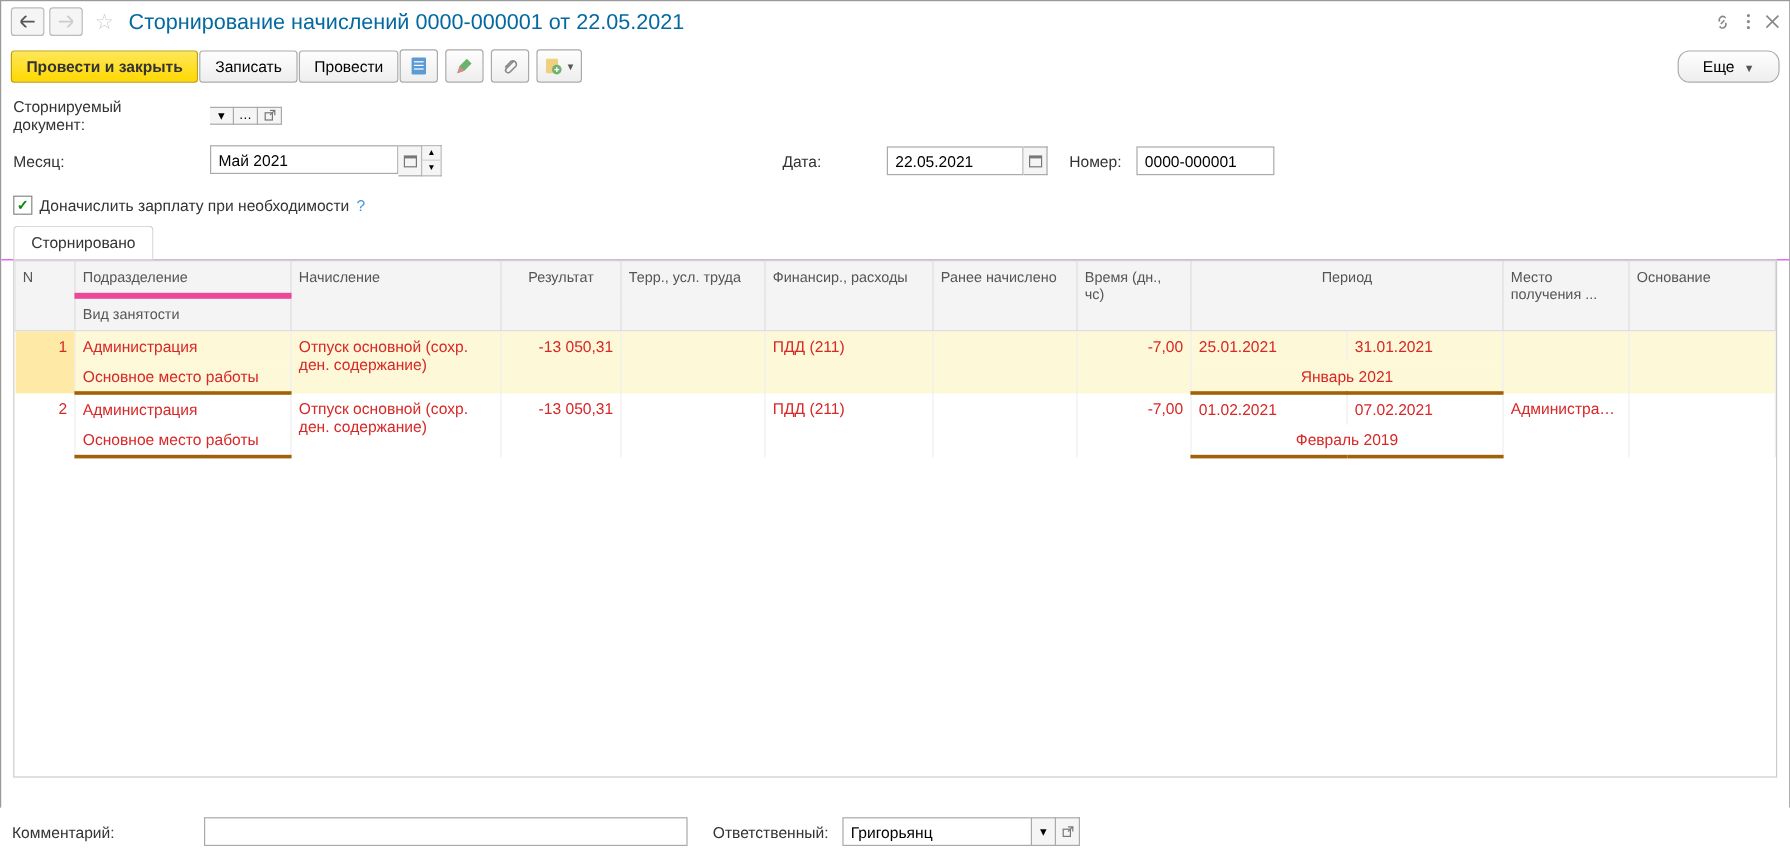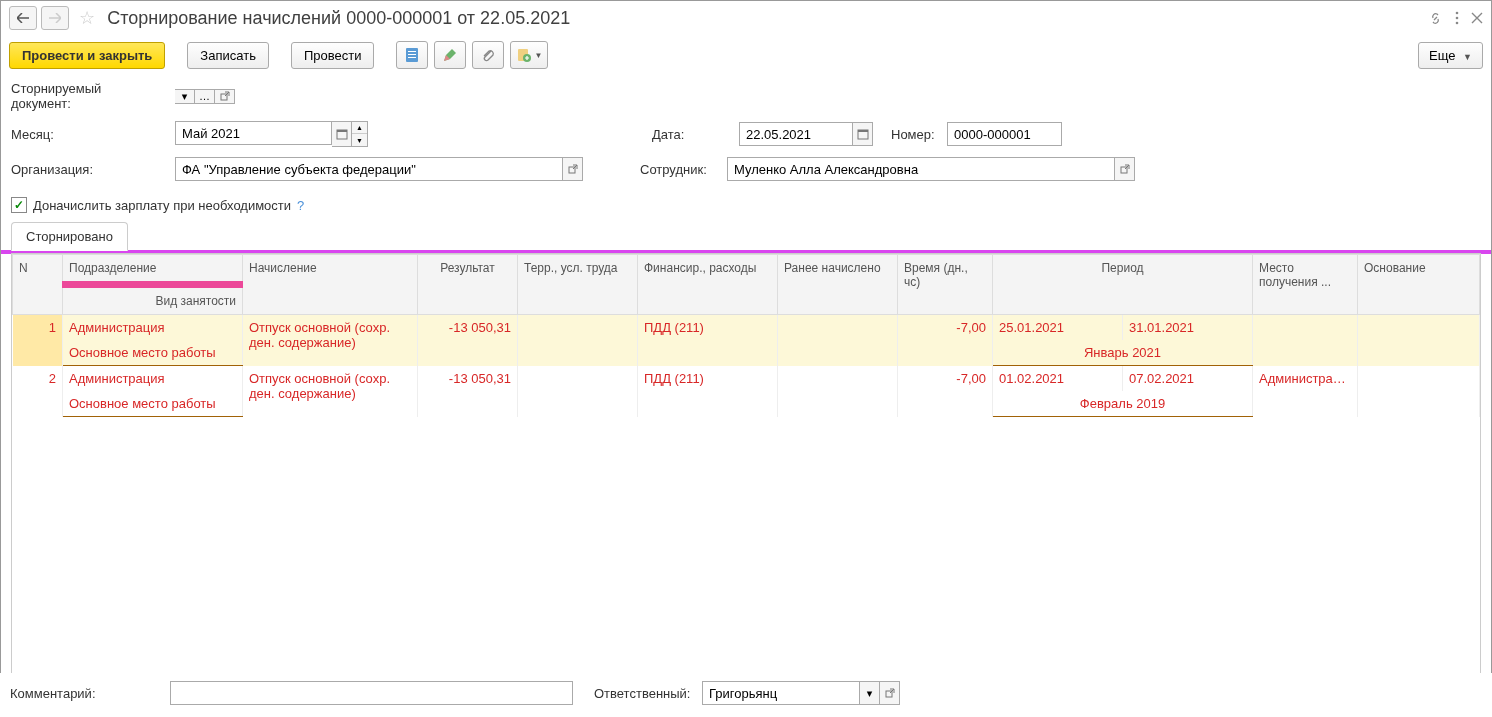"Сторнирование начислений 0000-000001 от" .window-title { color: #404040 -> #0369a1 }
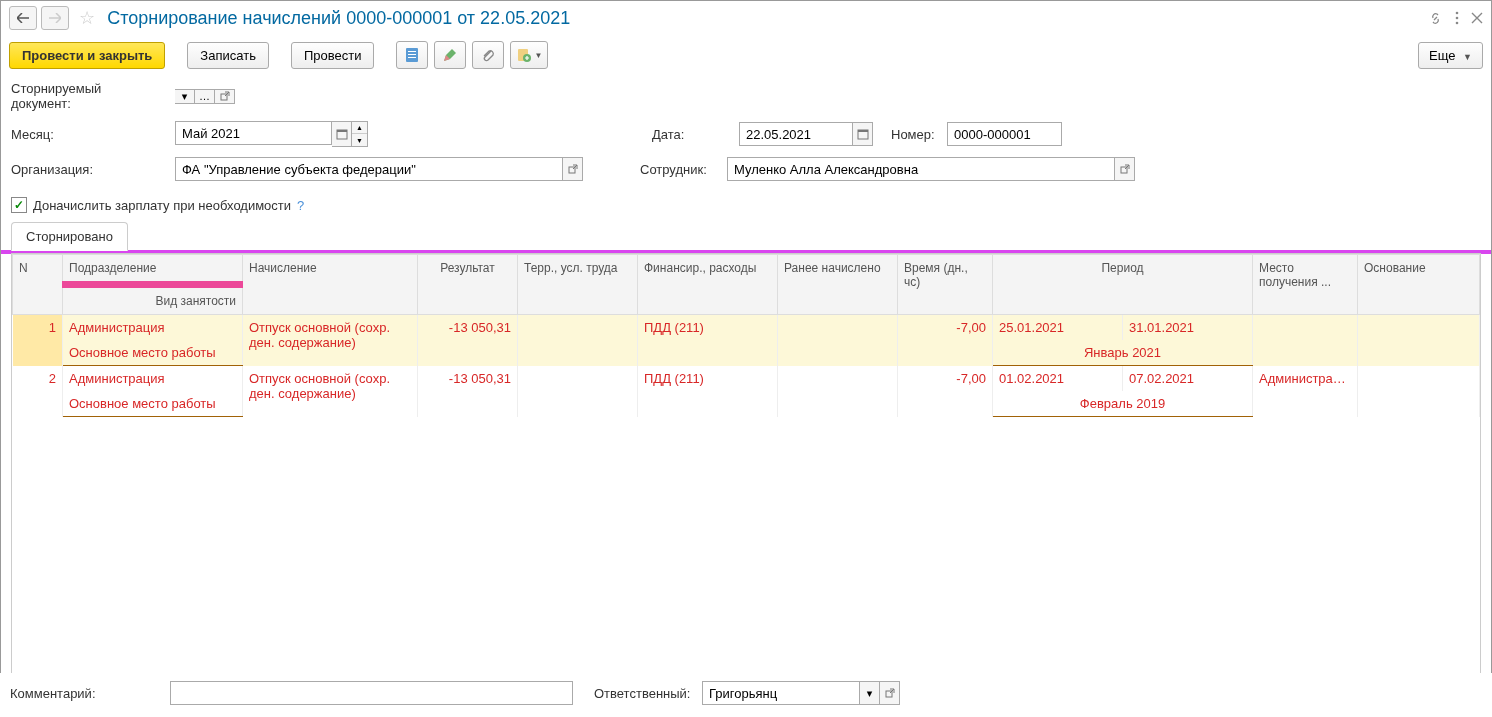"Провести и закрыть" .toolbar { gap: 22px -> 1px }
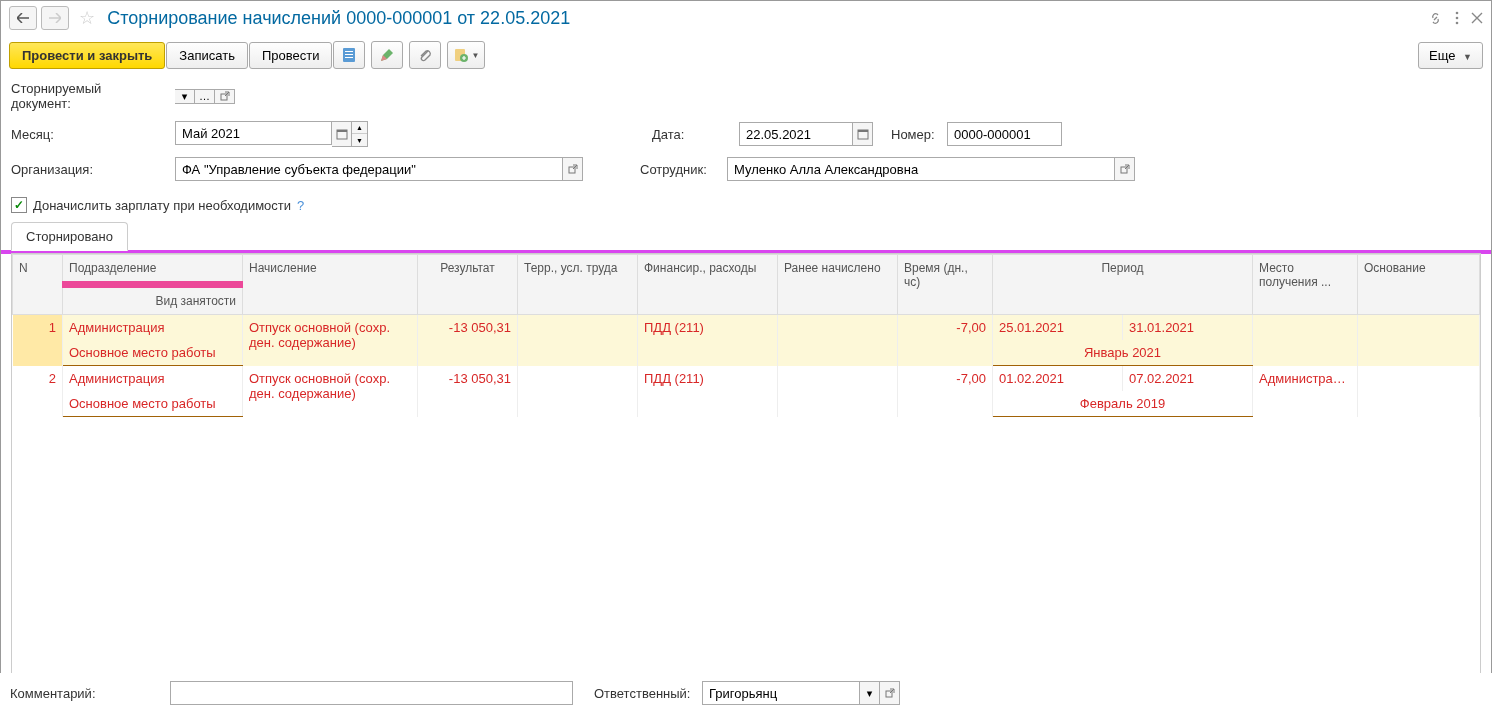"Еще ▼" .btn-more { border-radius: none -> 10px; padding: 5px 10px -> 5px 20px }
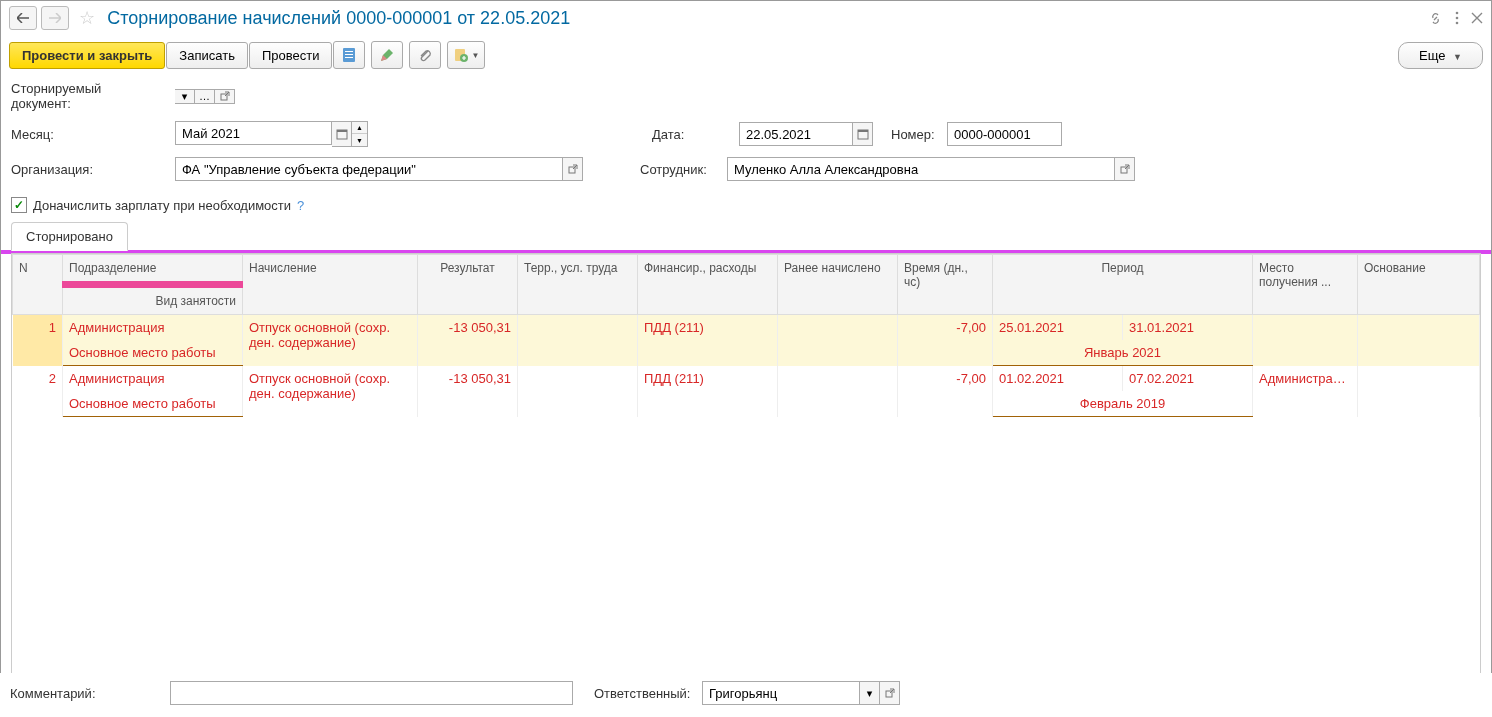"Организация:" div.form-row { html: <div> <div>Организация:</div> <div> <input> <button> <svg> <rect></rect> <path></path> </svg> </button> </div> <div>Сотрудник:</div> <div> <input> <button> <svg> <rect></rect> <path></path> </svg> </button> </div> </div> -> none }
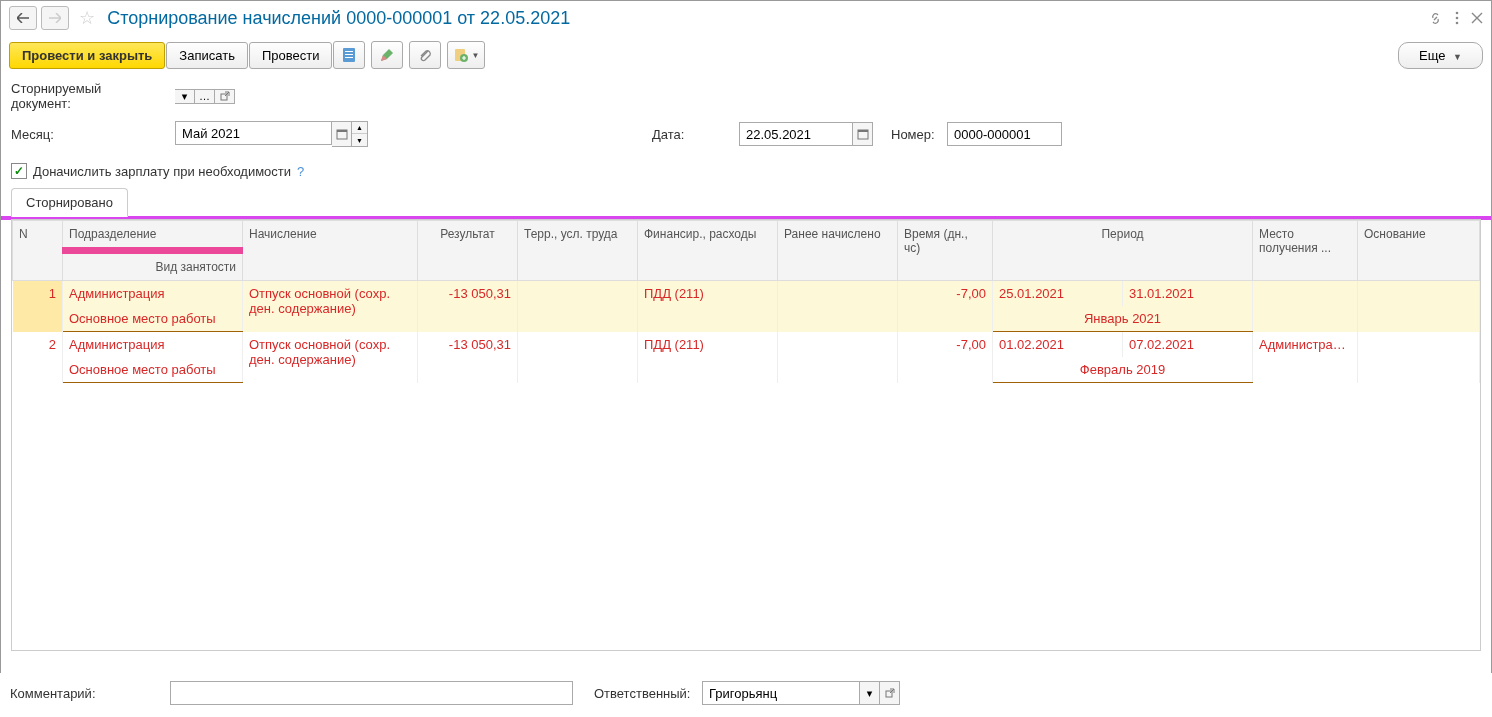"Сторнировано" .tabs { border-bottom: 4px solid #d946ef -> 1px solid #d946ef }
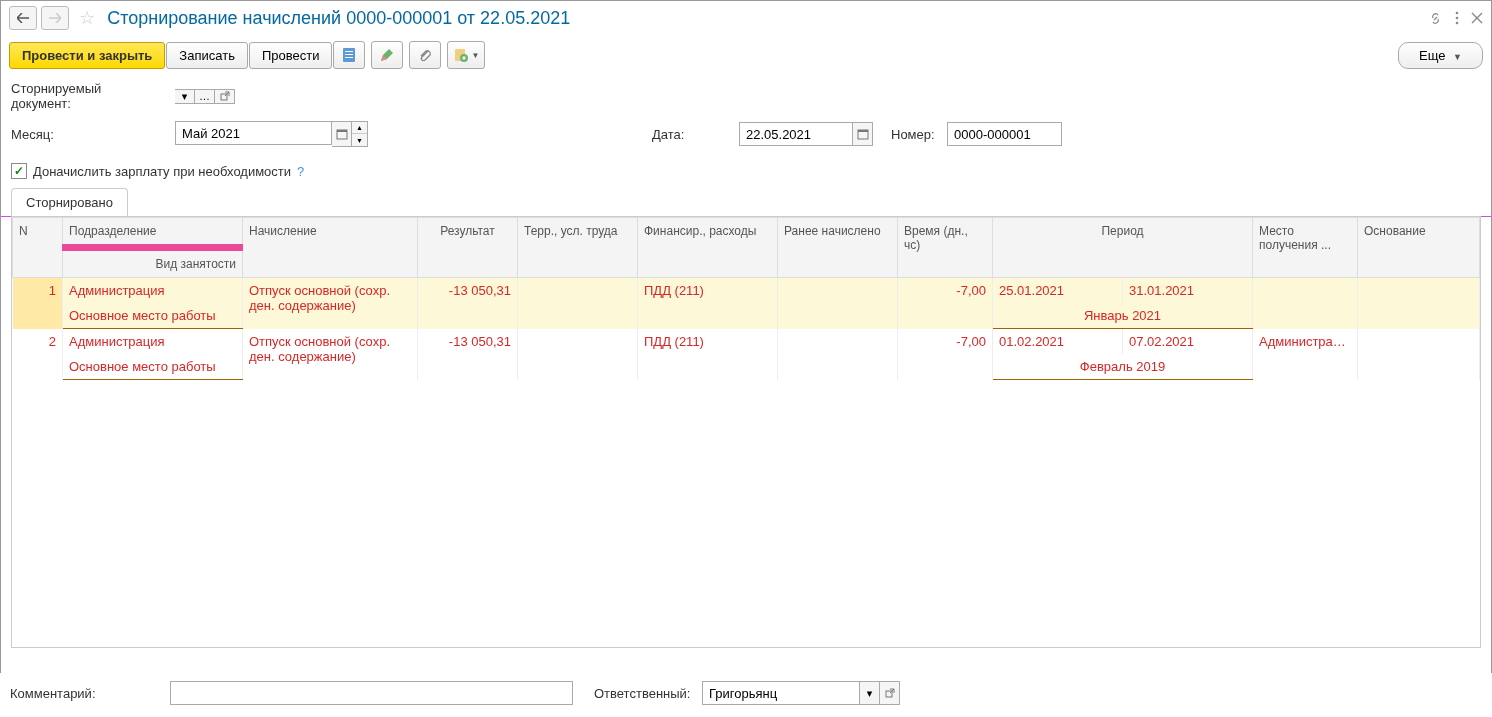"Вид занятости" .subhead th { border-top: 7px solid #ec4899 -> 5px solid #ec4899; text-align: right -> none }
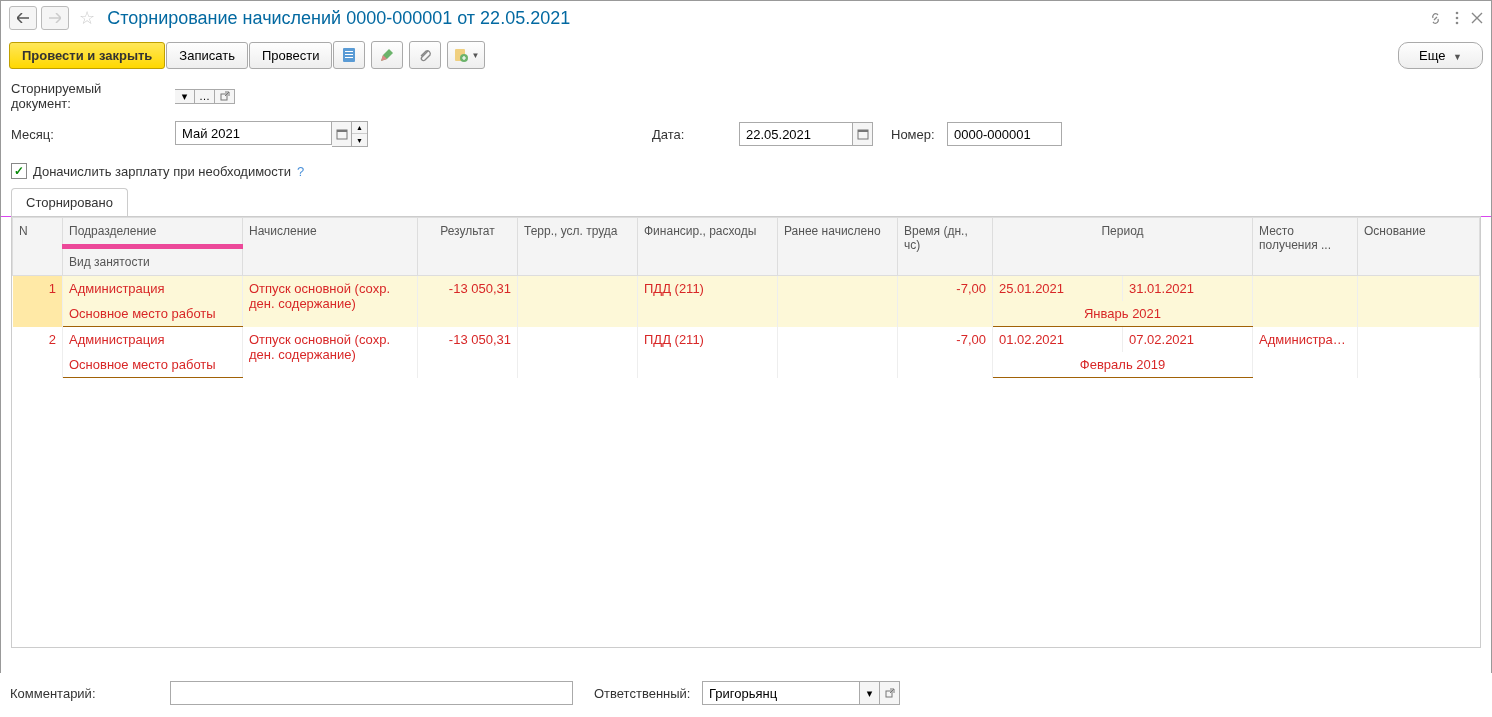"Основное место работы" .row-bot td { border-bottom: 1px solid #a16207 -> 3px solid #a16207 }
